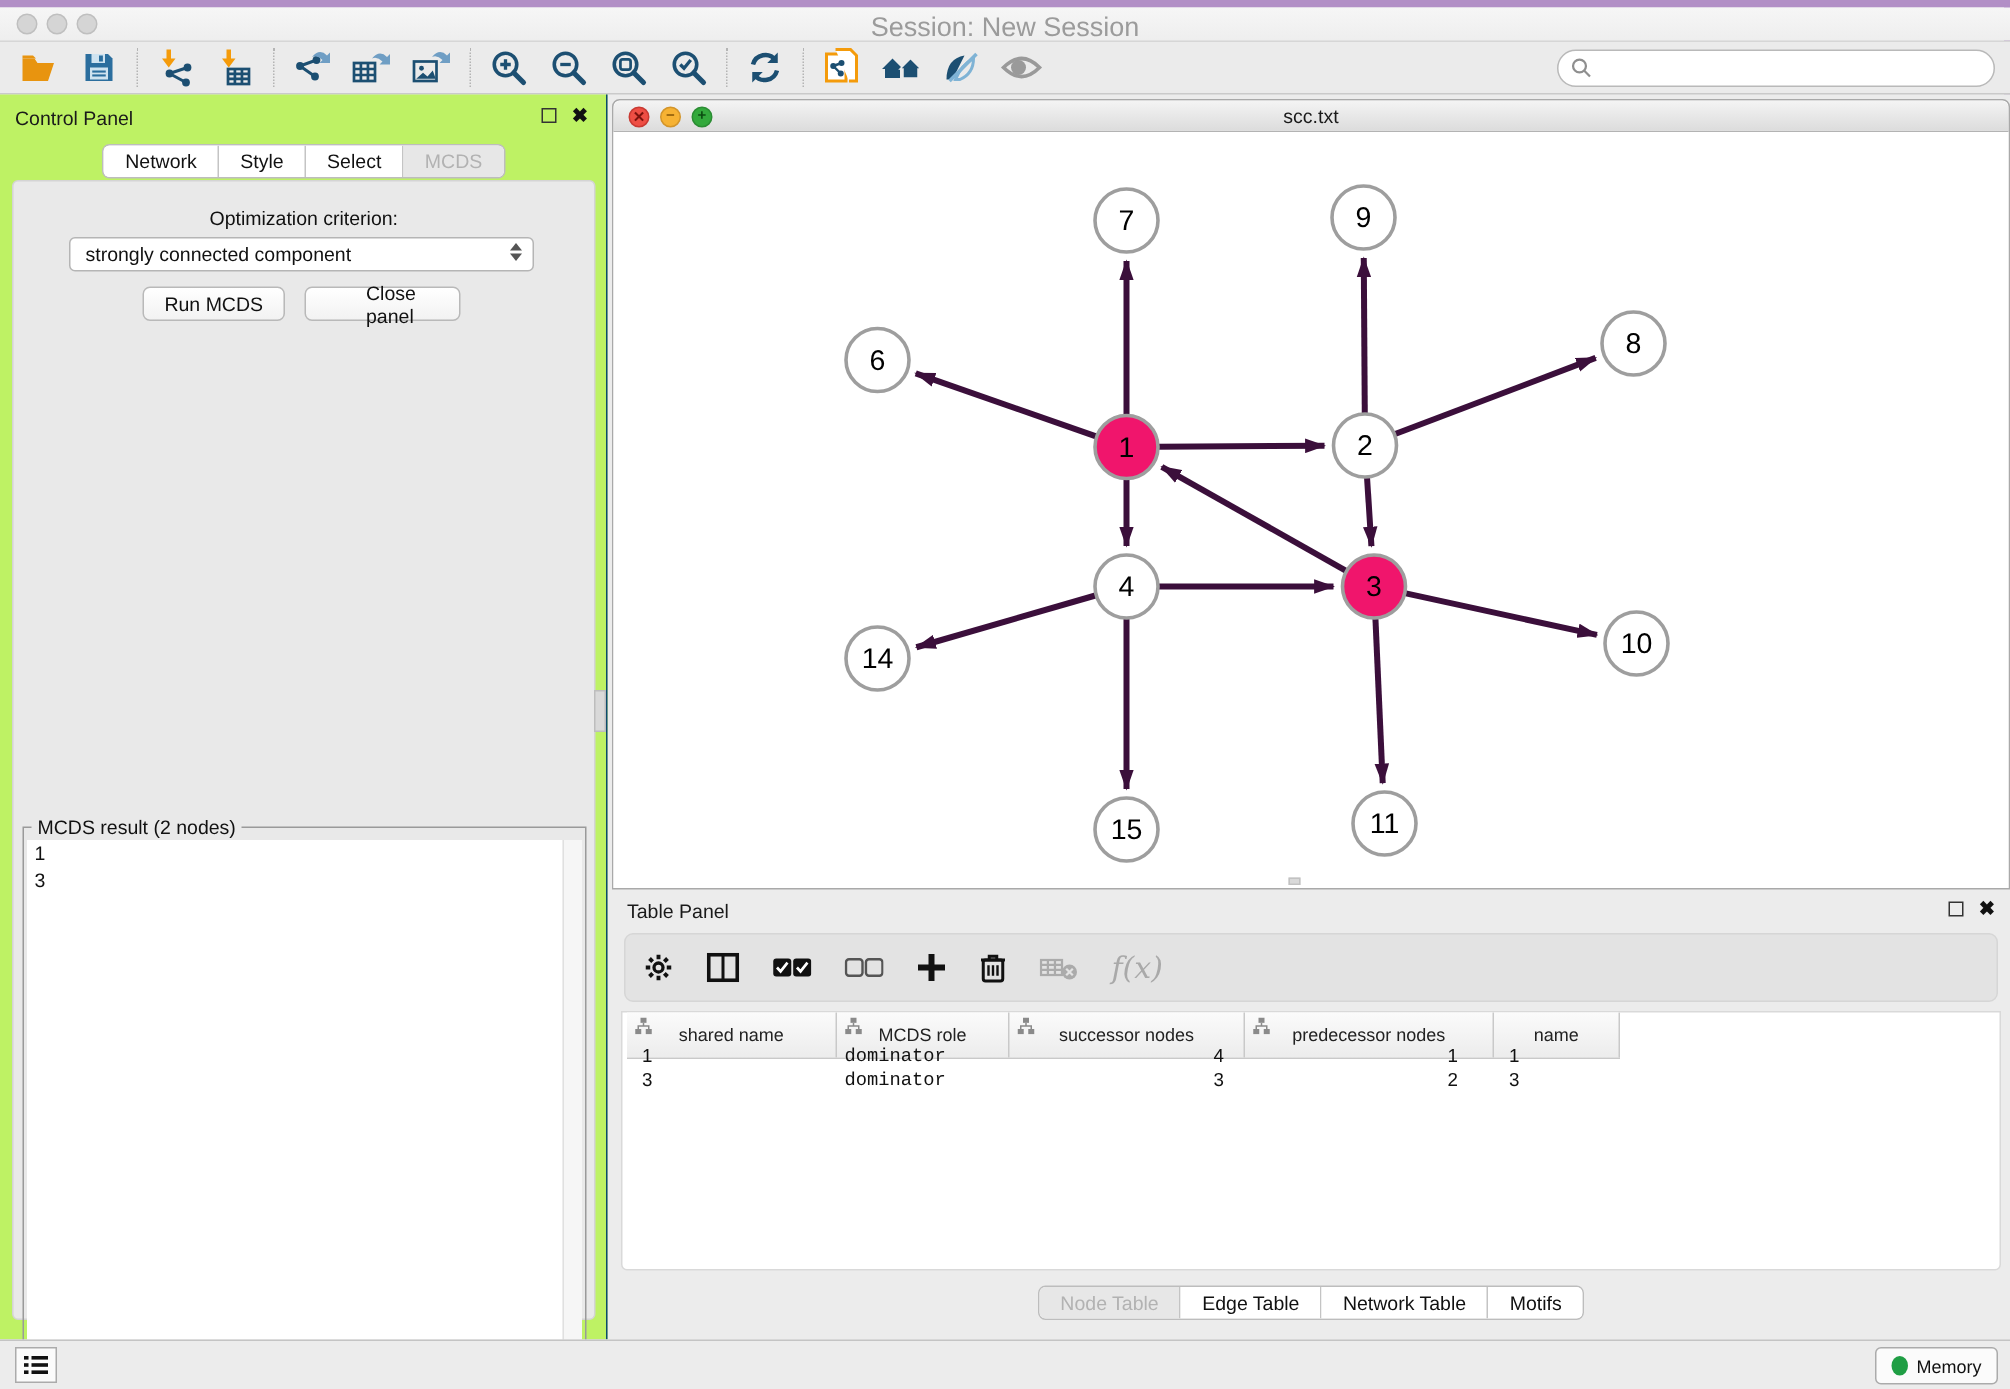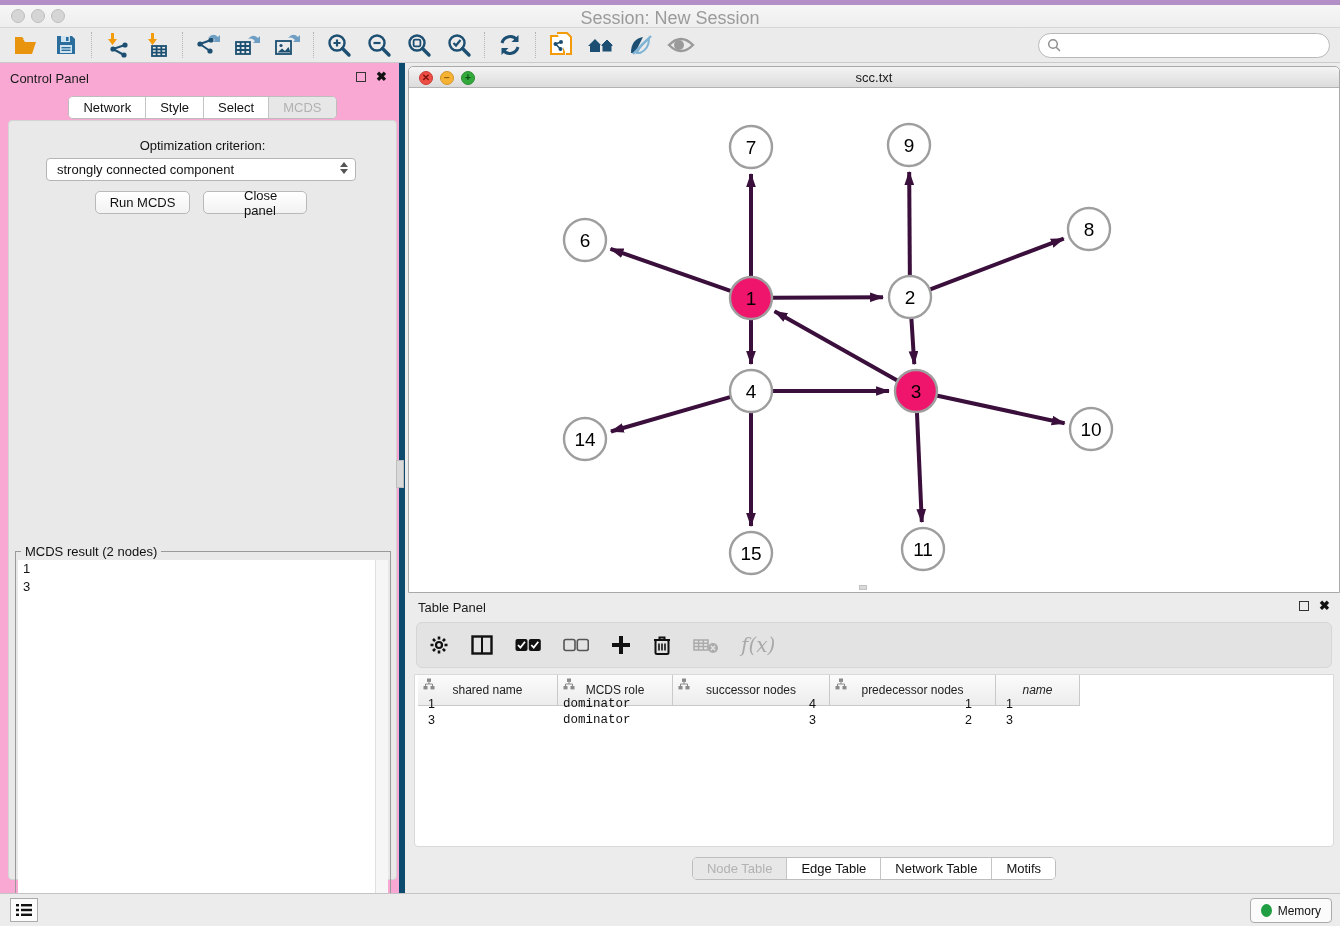"Control Panel" .control-panel { background: #f9a8d4 -> #bef264; border-right: 6px solid #0c4a6e -> 1px solid #0c4a6e }
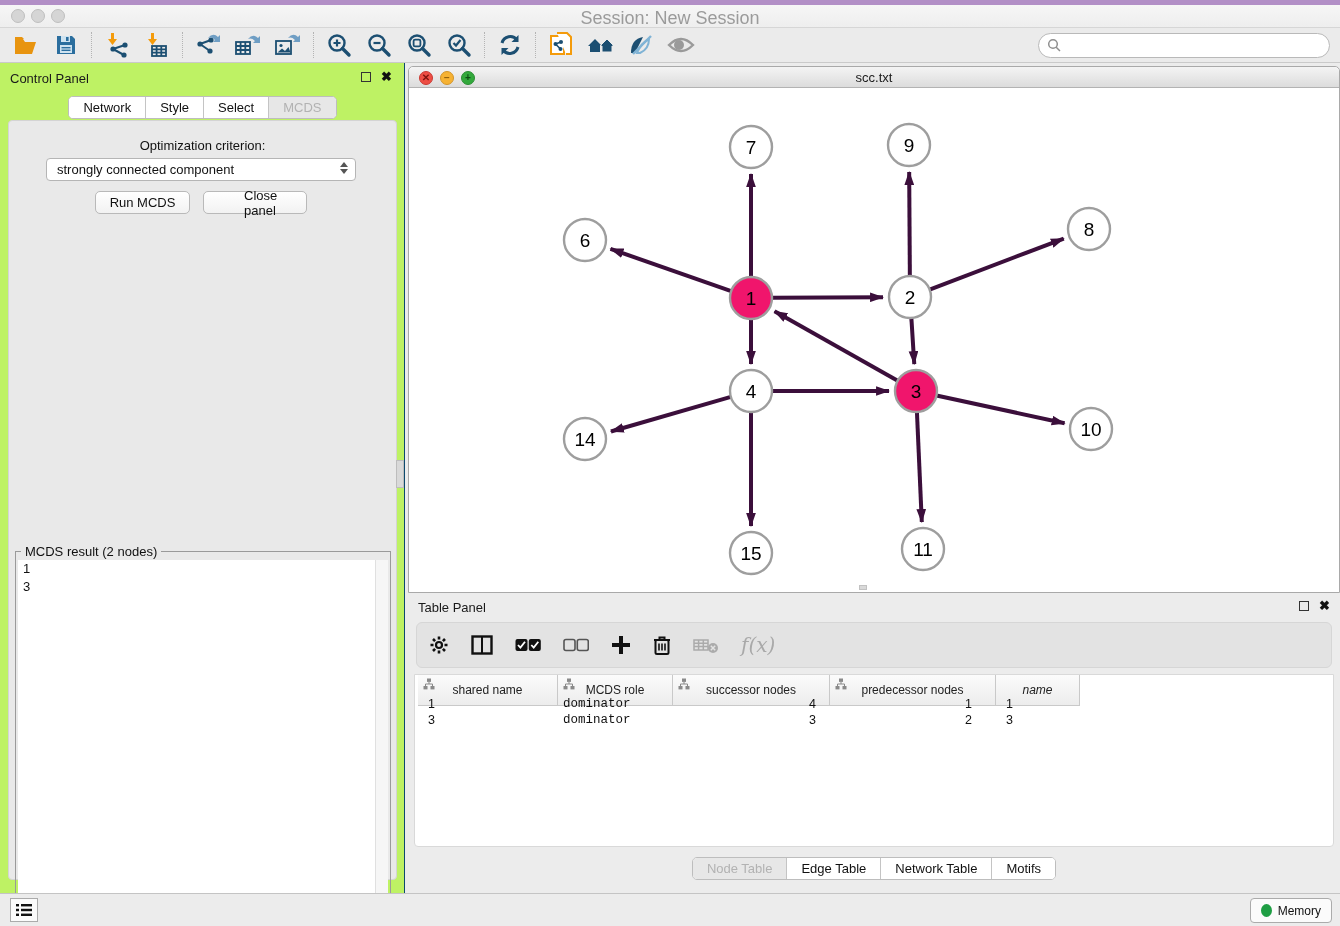"name" div.th-cell { font-style: italic -> none }
